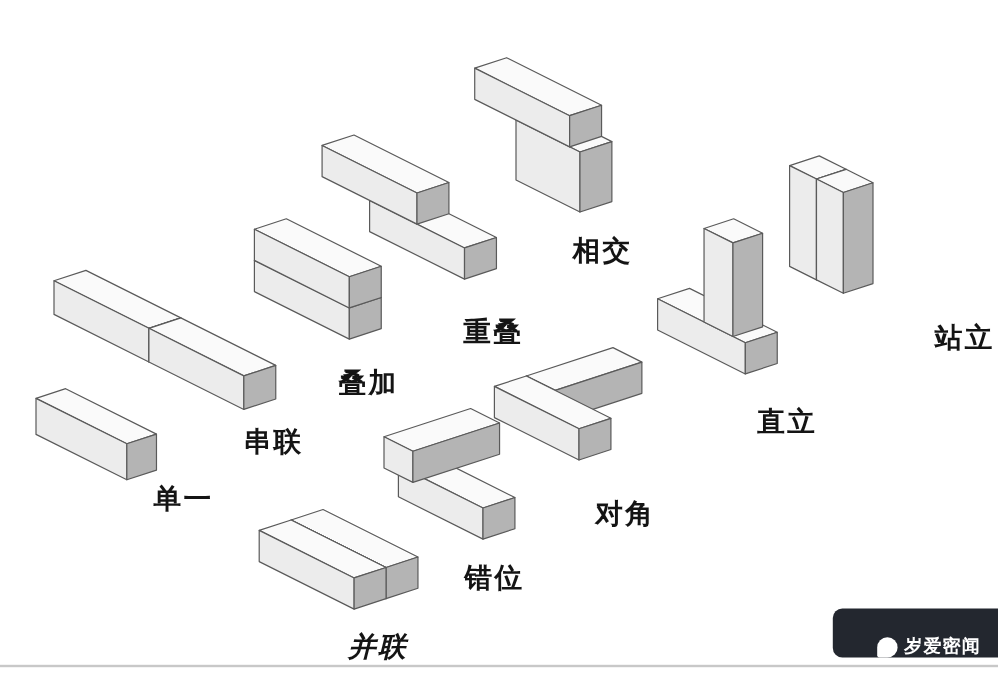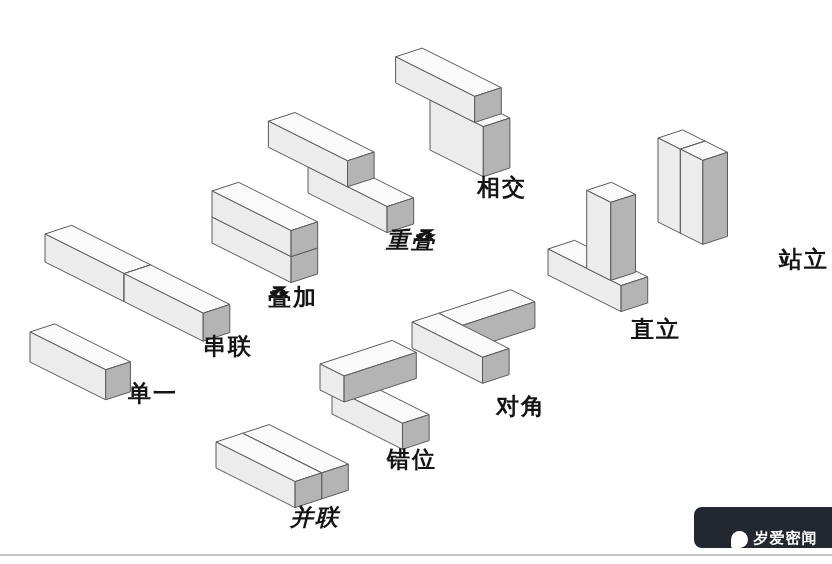"相交" .fig-label { margin-top: none -> 23px }
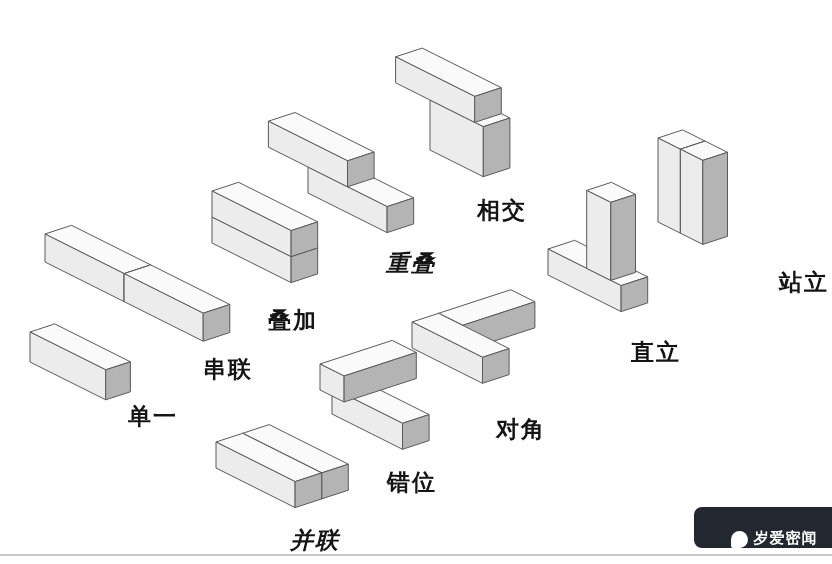"重叠" div.fig-label { font-style: italic -> none; top: 229px -> 243px }
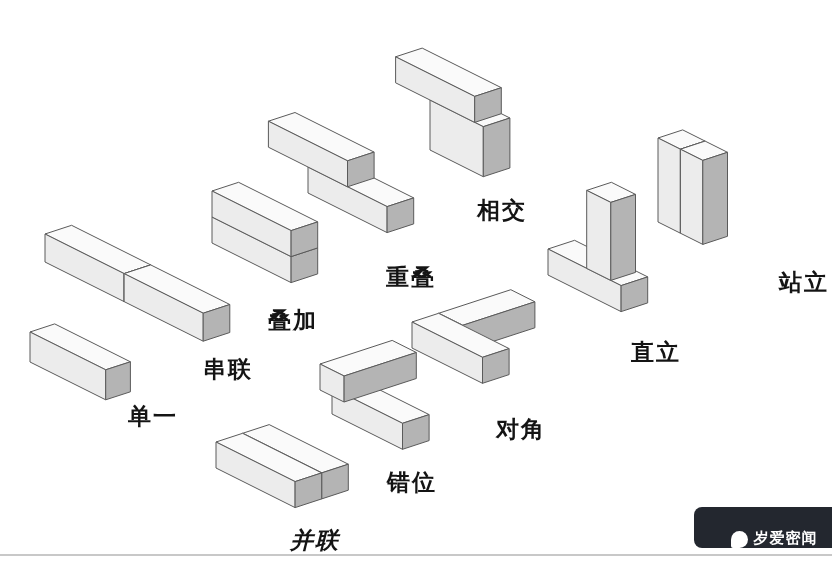"叠加" div.fig-label { left: 268px -> 282px }
